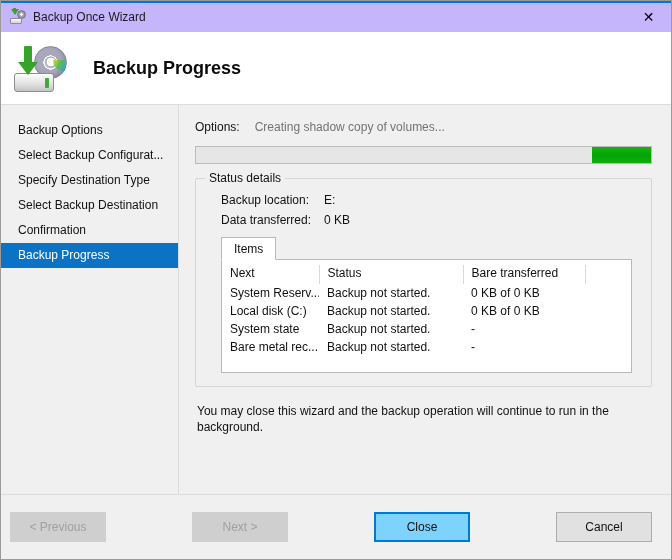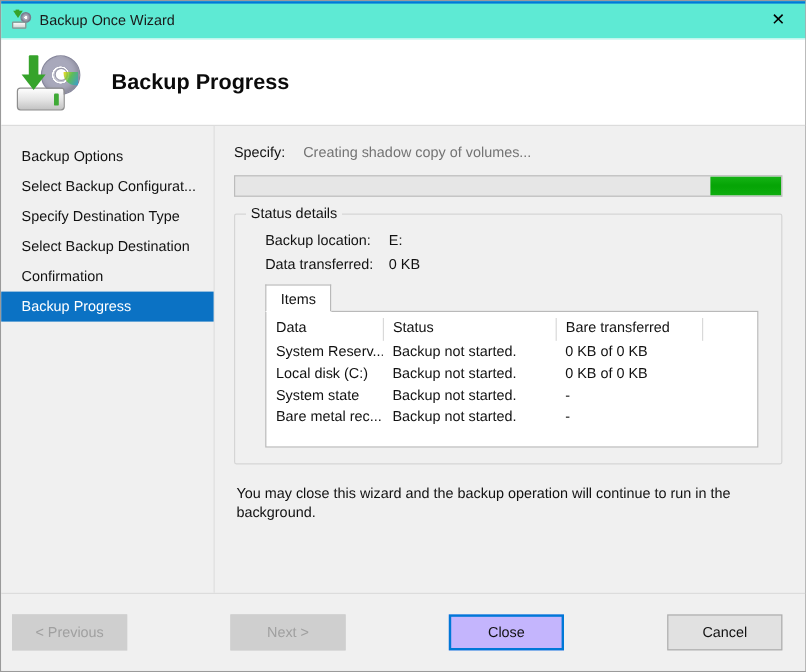"Backup Once Wizard" .titlebar { background: #5eead4 -> #c4b5fd }
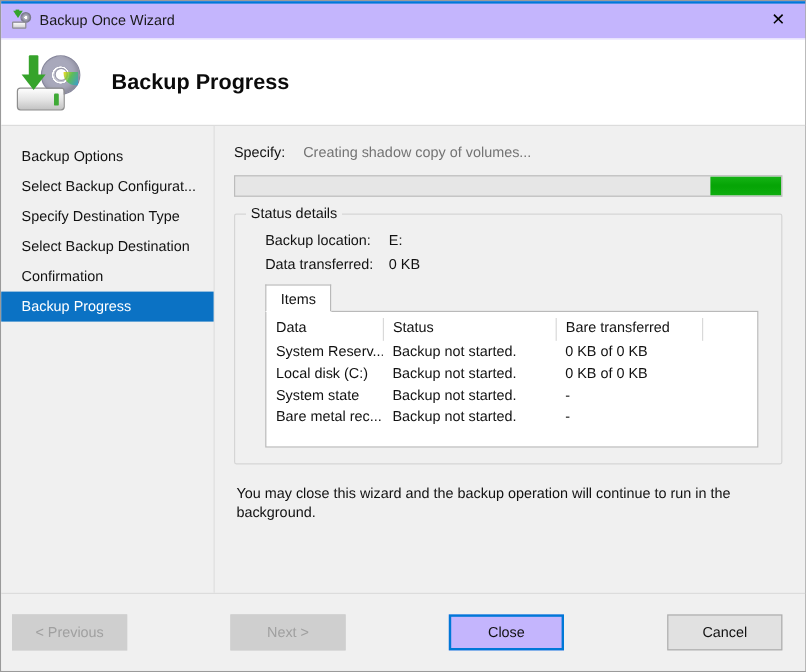"Specify:" span.status-label { text: Specify -> Options }
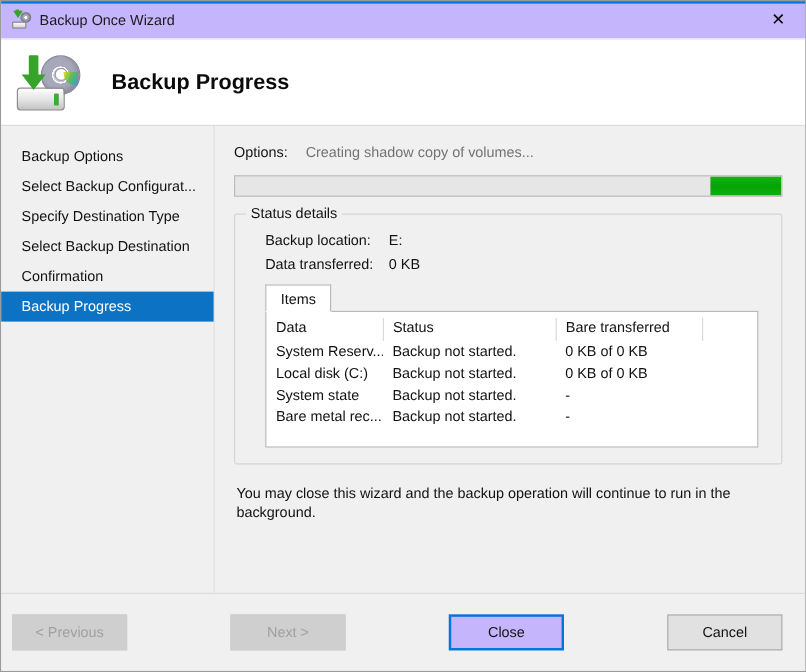"Data" th { text: Data -> Next }
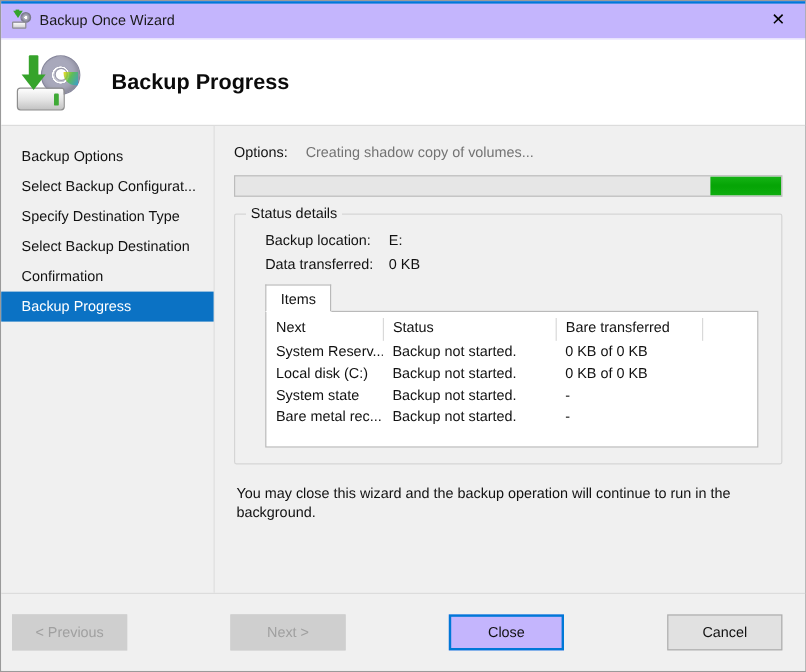"Close" .btn.default { background: #c4b5fd -> #7dd3fc }
